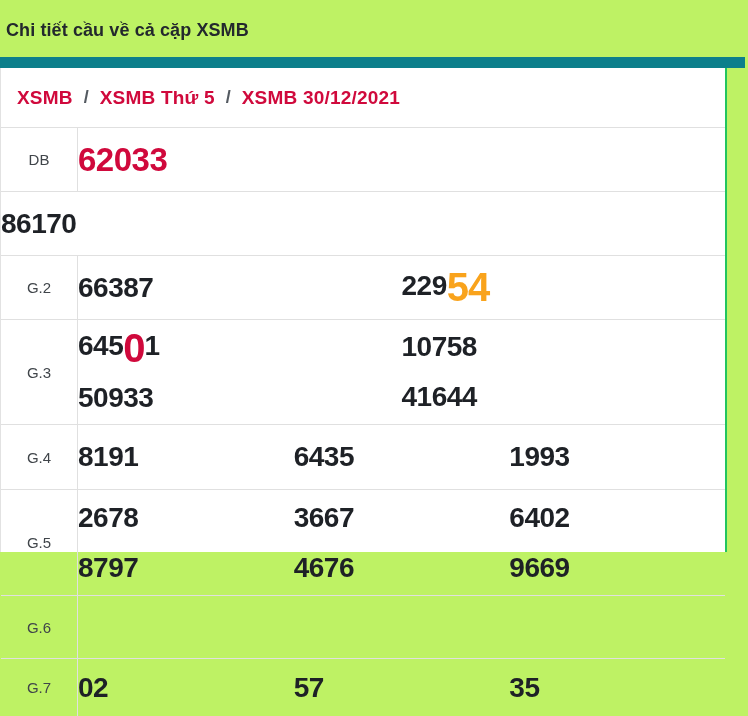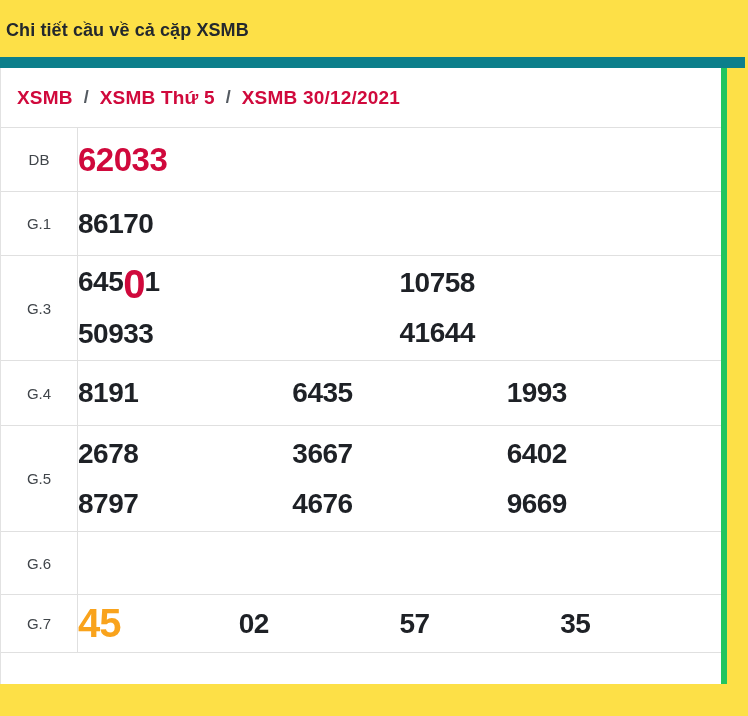"Chi tiết cầu về cả" .page { background: #fde047 -> #bef264 }
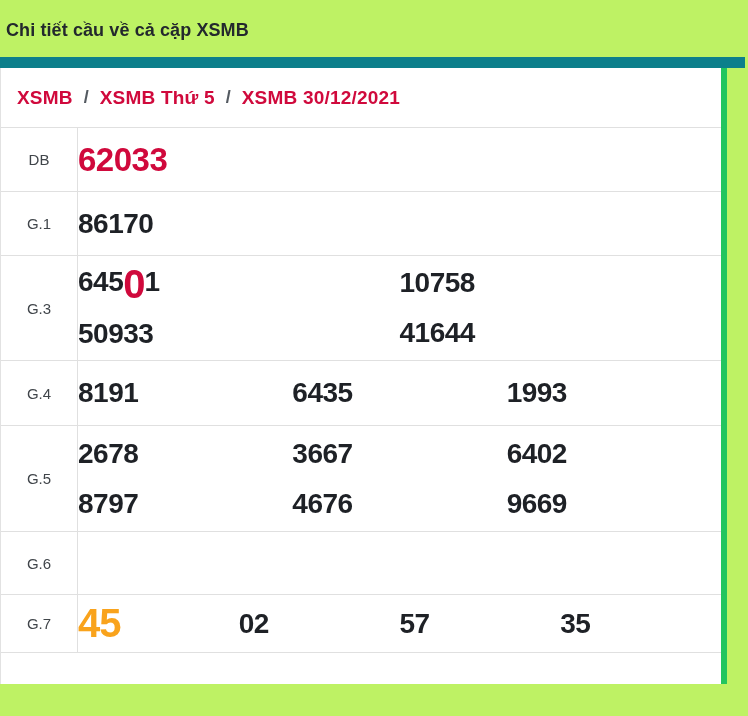"XSMB" .panel { border-right: 6px solid #22c55e -> 2px solid #22c55e; height: 616px -> 484px }
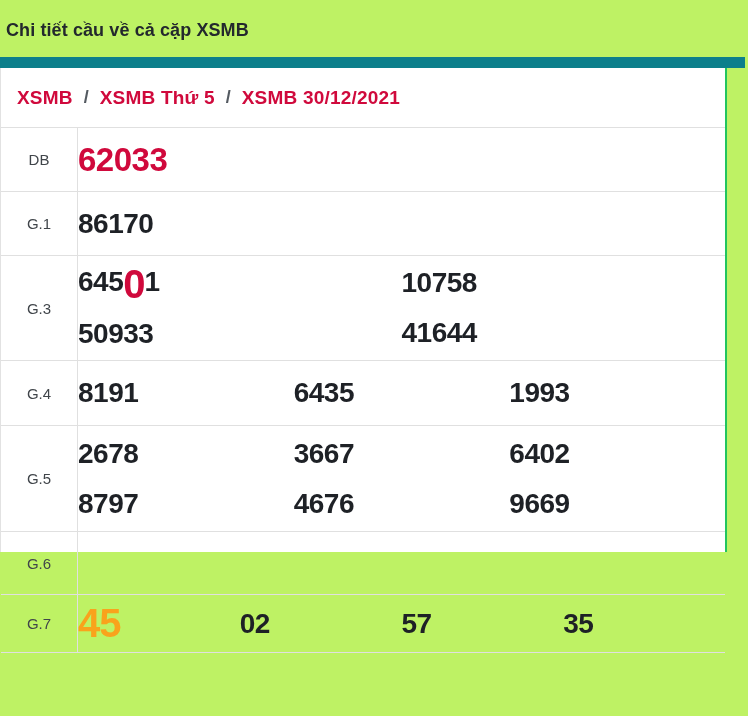"G.1" div.t-label { html: <div>G.1</div> -> none }
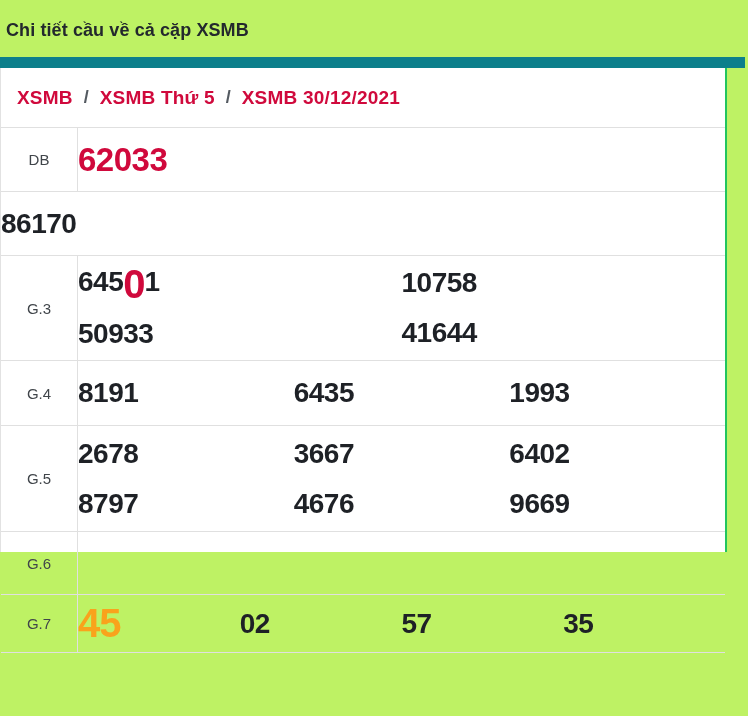"G.2" div.t-row { html: none -> <div> <div>G.2</div> <div> <div> <span>66387</span> </div> <div> <span><span>229</span><span>54</span></span> </div> </div> </div> }
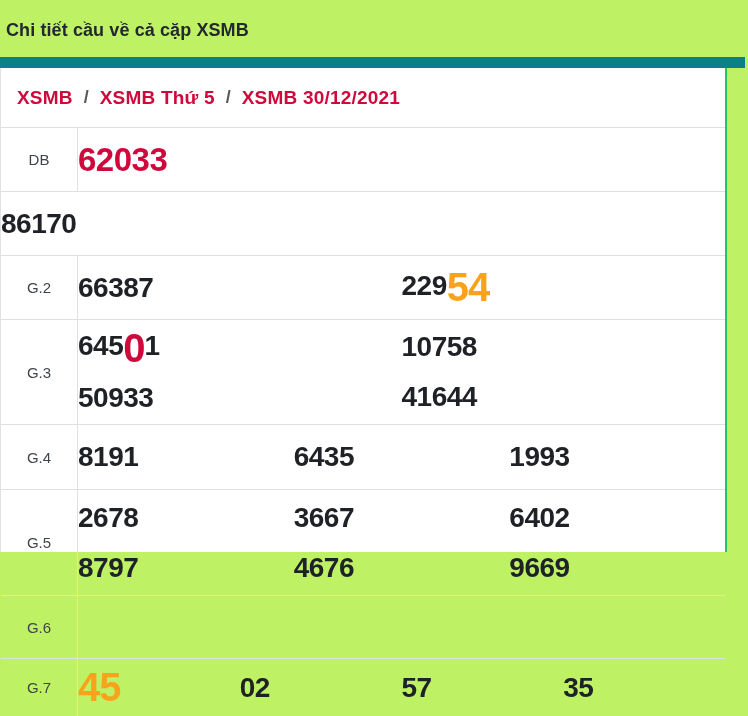"45" div.t-cell { html: <div><span>45</span></div> -> none }
